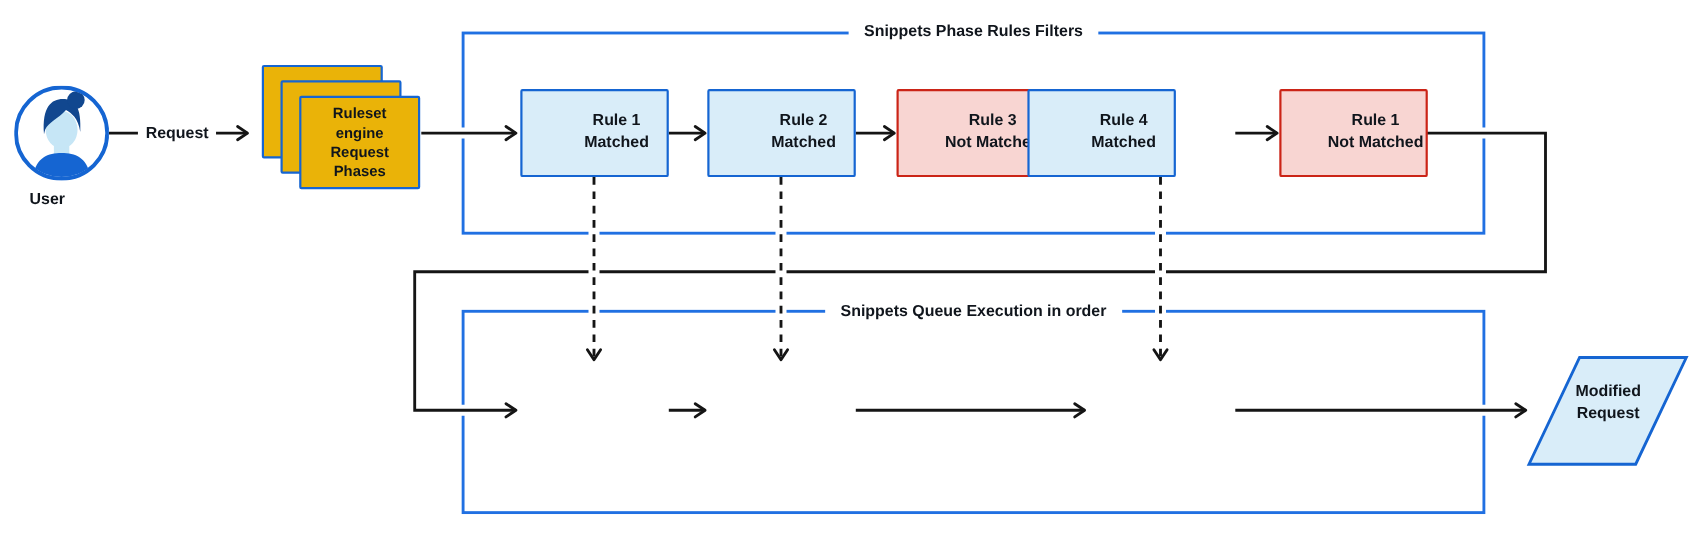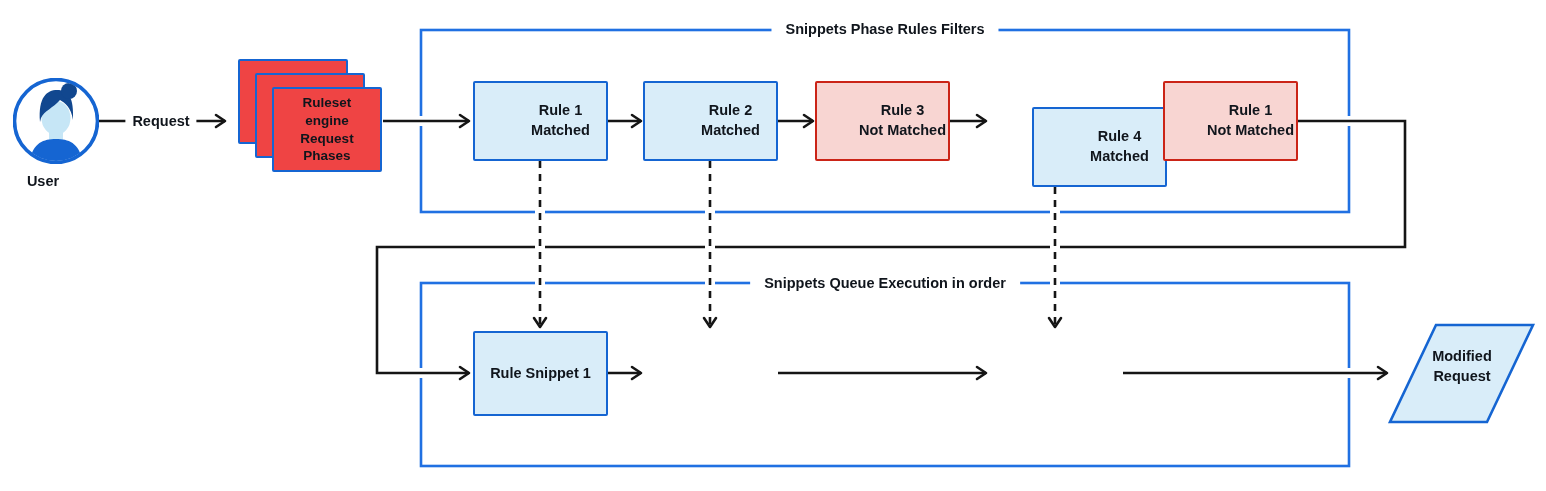"Ruleset" .page { background: #ef4444 -> #eab308 }
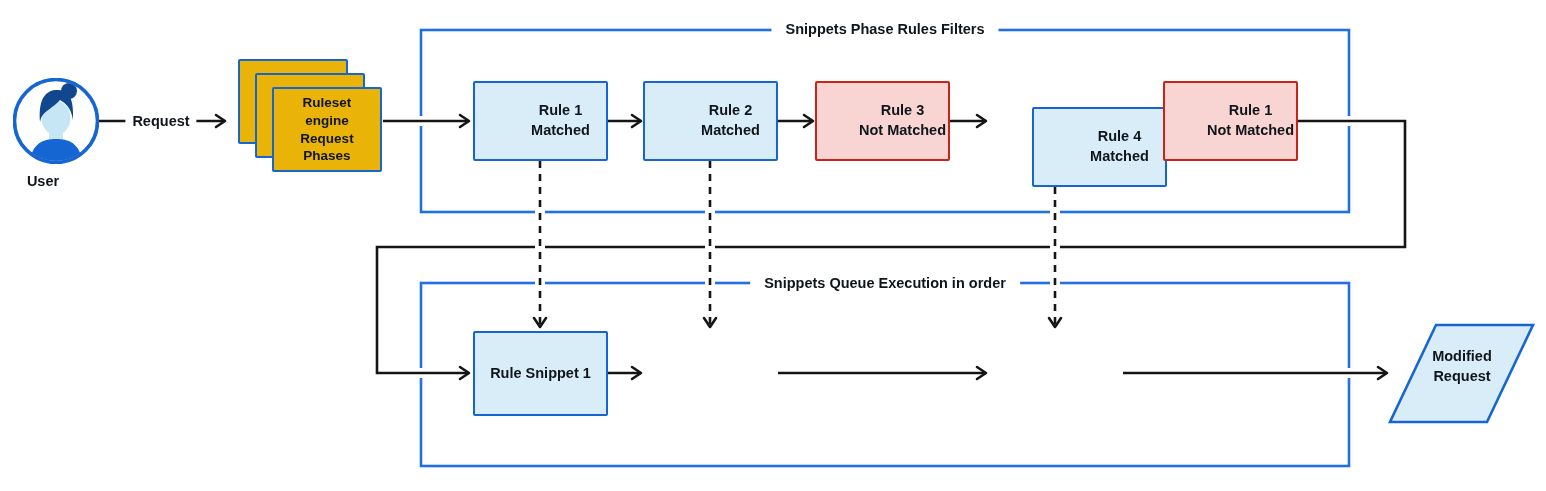"Rule 4" div.box { left: 1032px -> 934px; margin-top: 26px -> none }
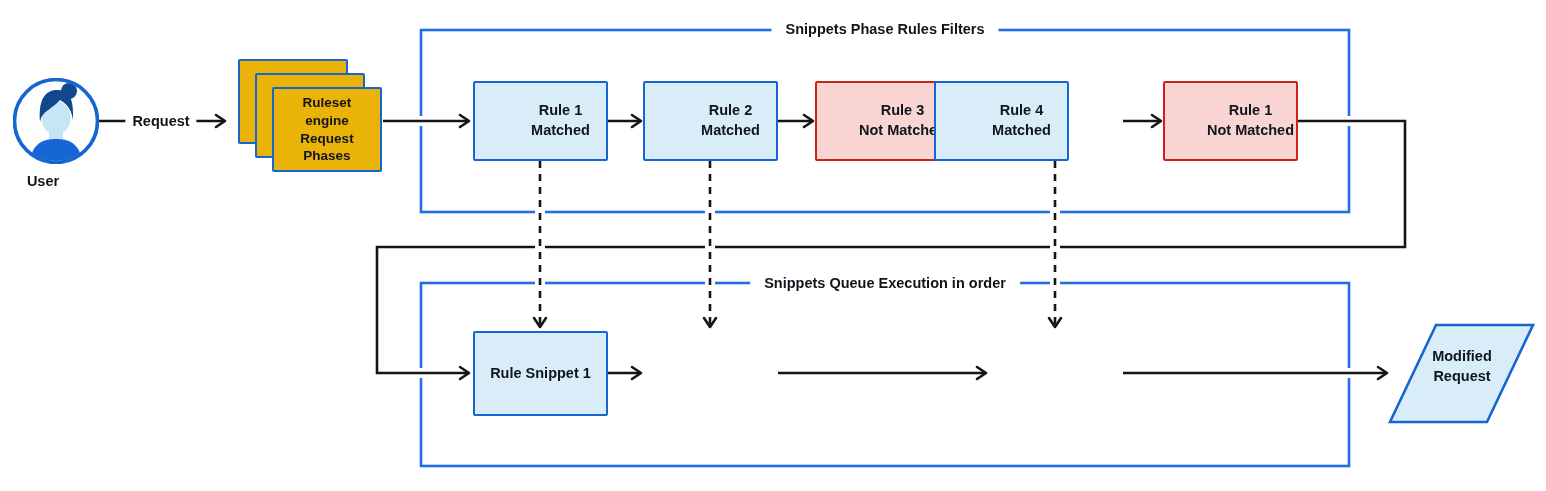"Rule Snippet 1" div.box { html: <div>Rule Snippet 1</div> -> none }
